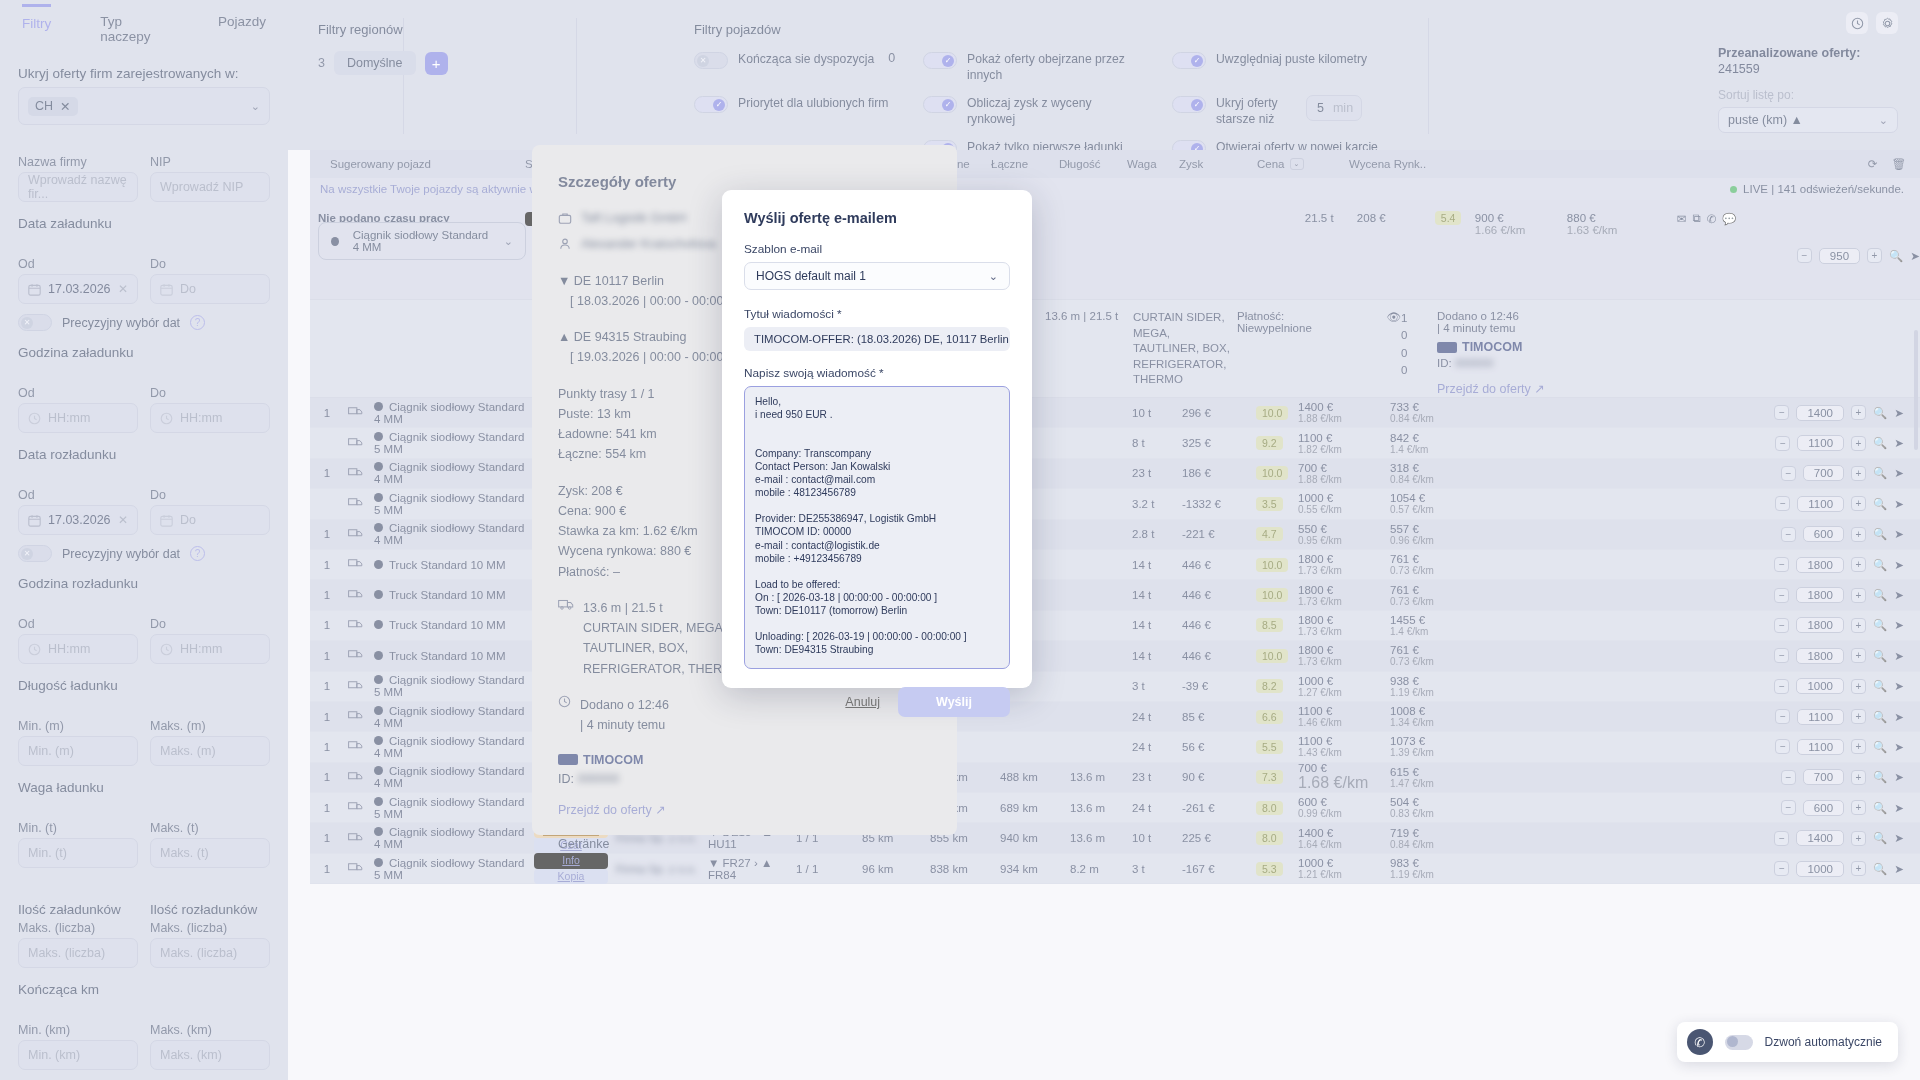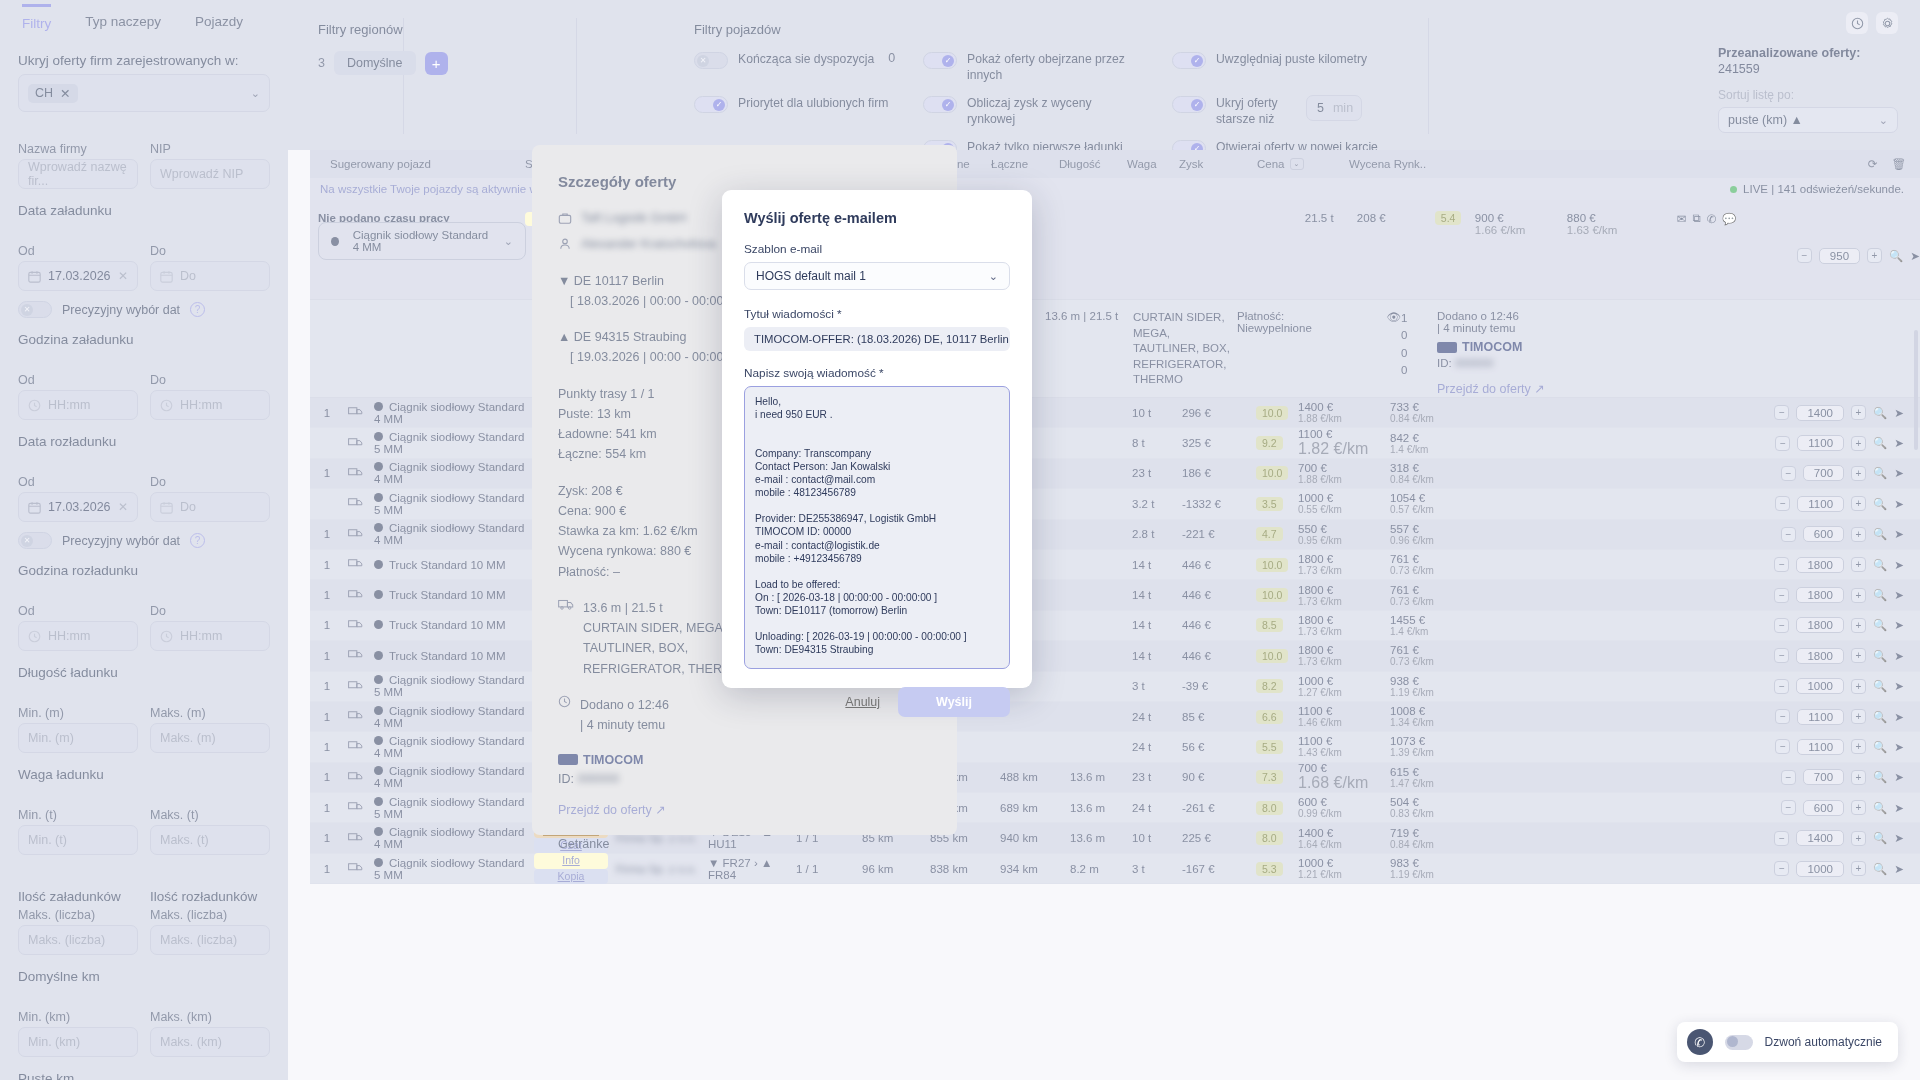"Filtry" .sb-tabs { gap: 34px -> 49px }
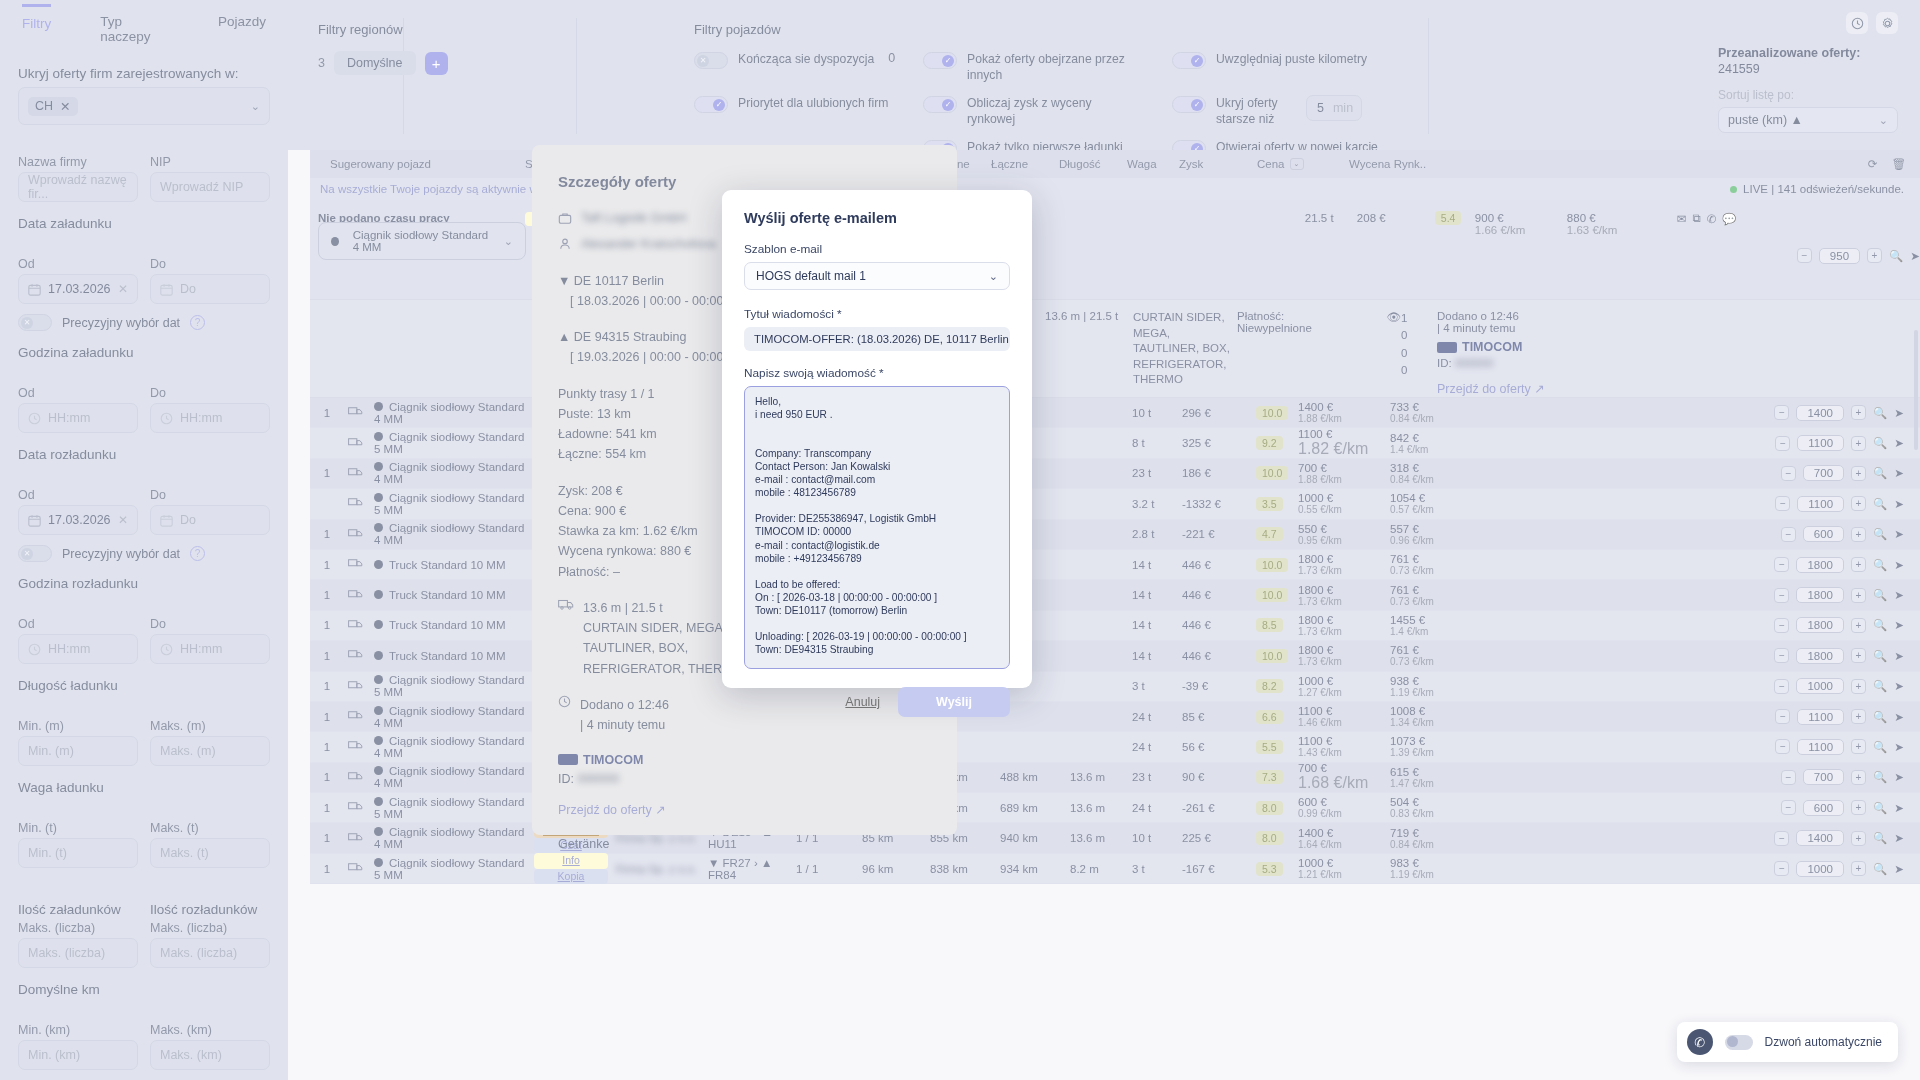"1.82 €/km" div { font-size: 16px -> 10px }
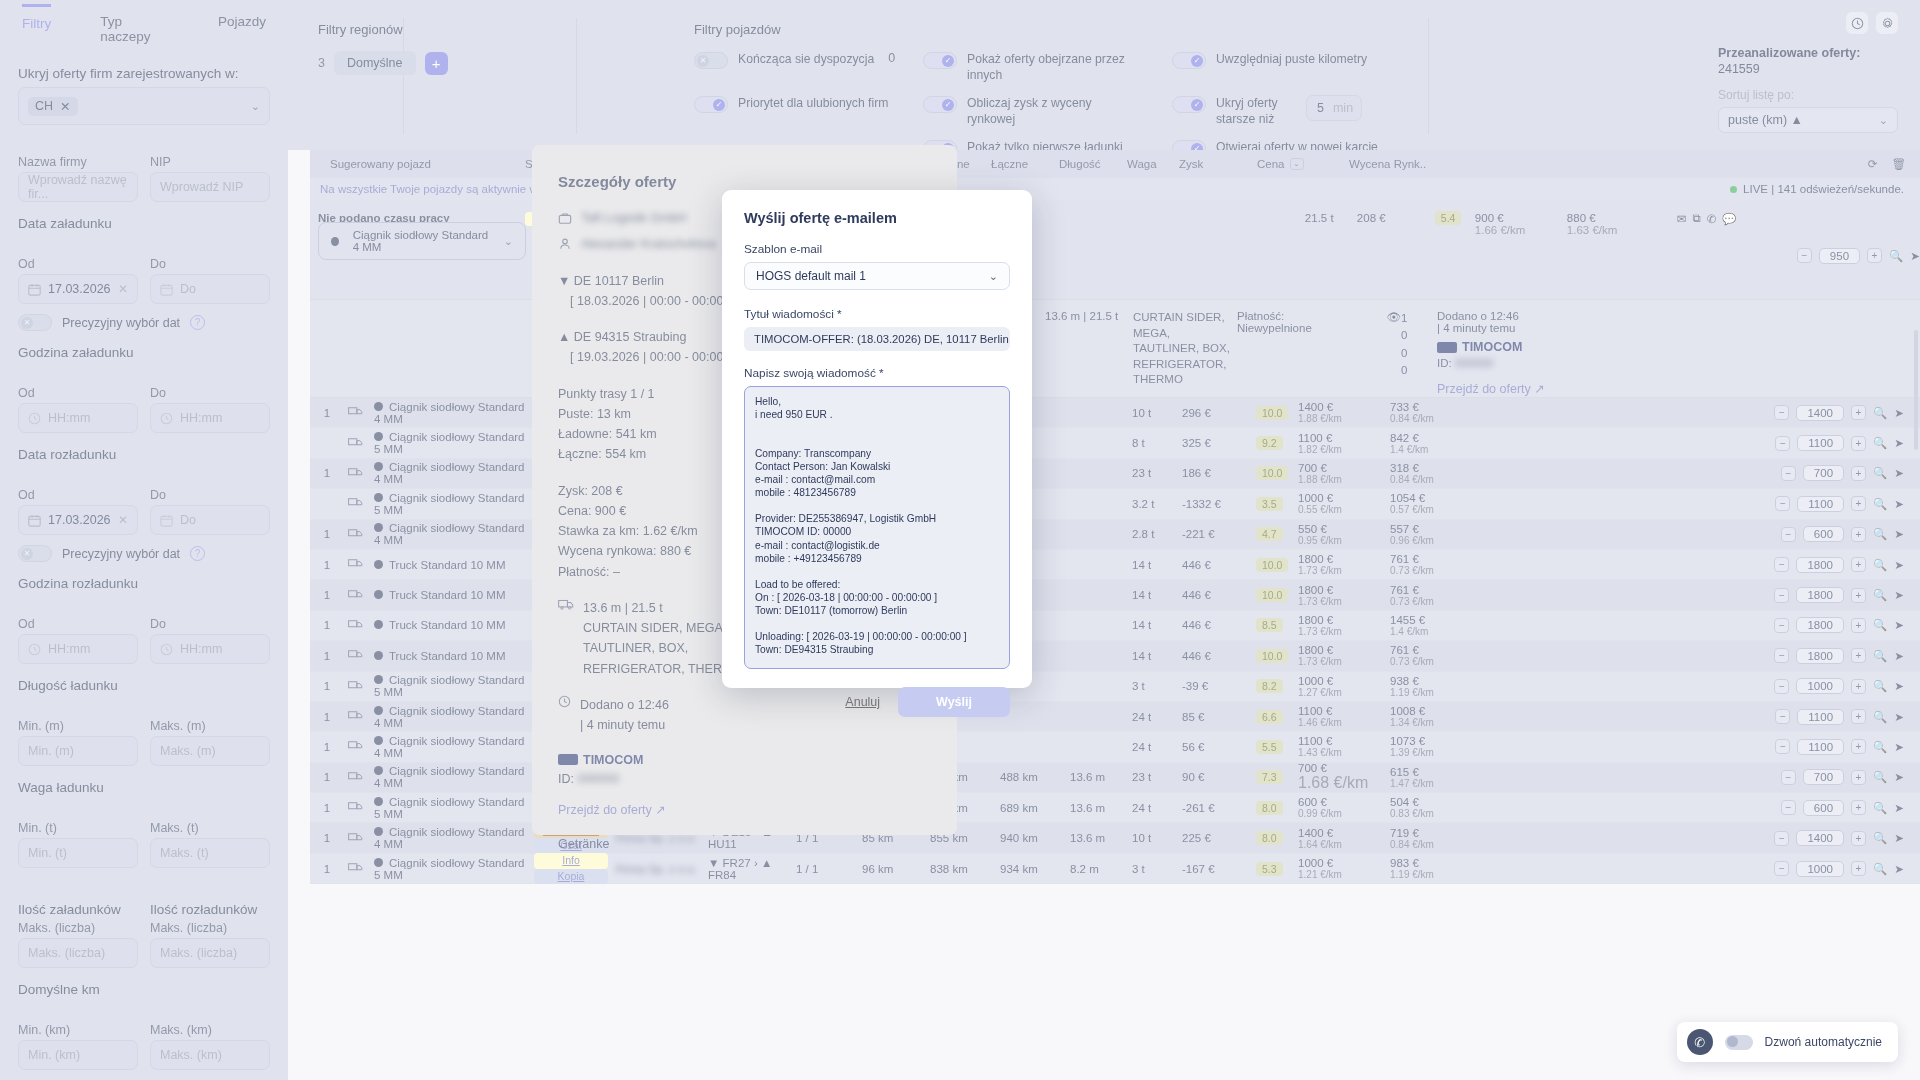"Info" .p-info { background: #fef9c3 -> #000000 }
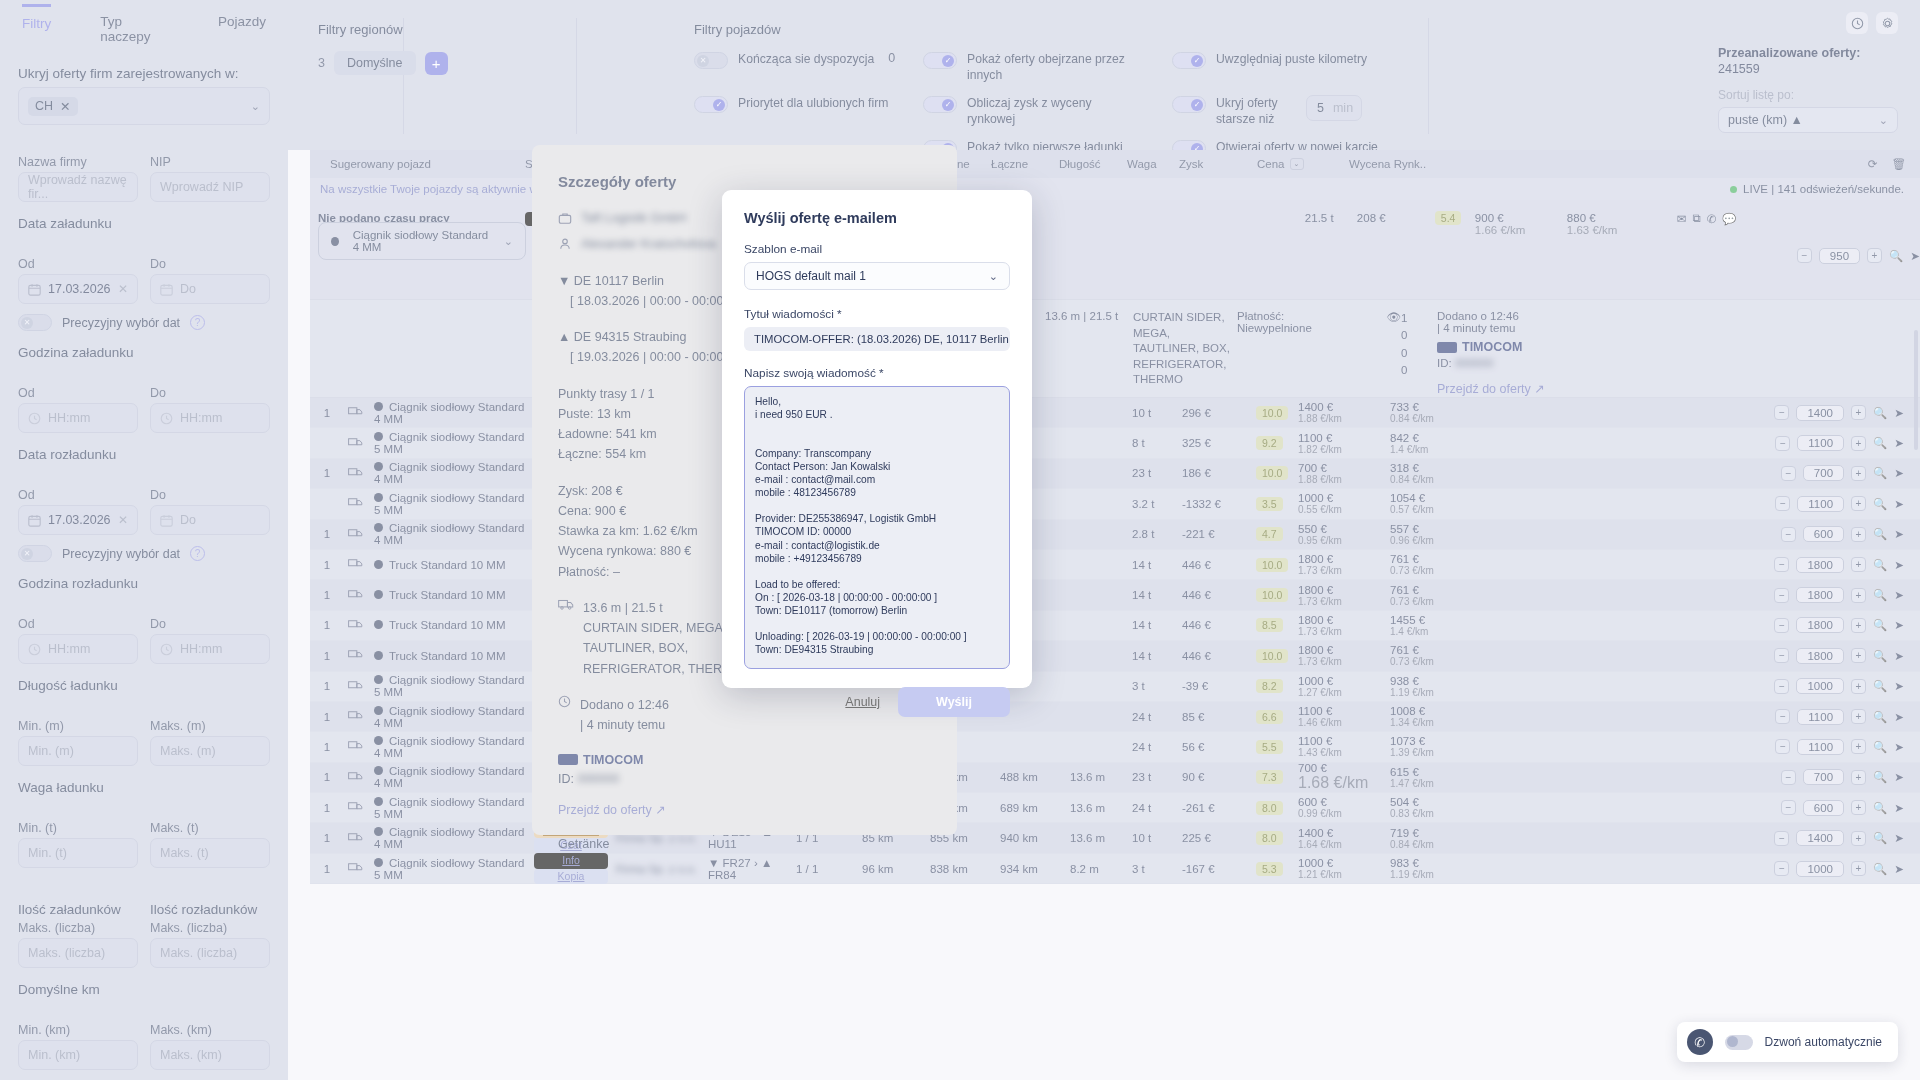"Domyślne km" div.sb-label { text: Domyślne -> Kończąca }
